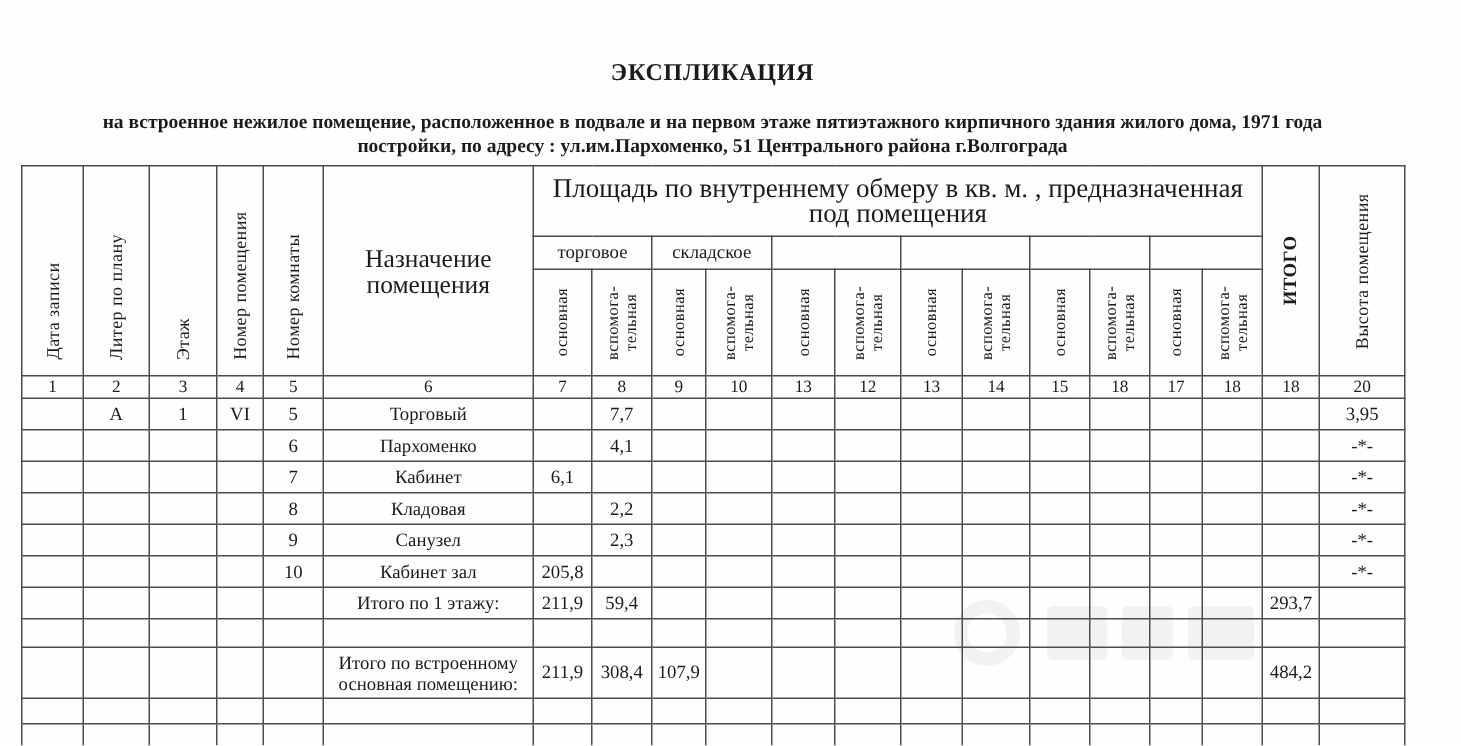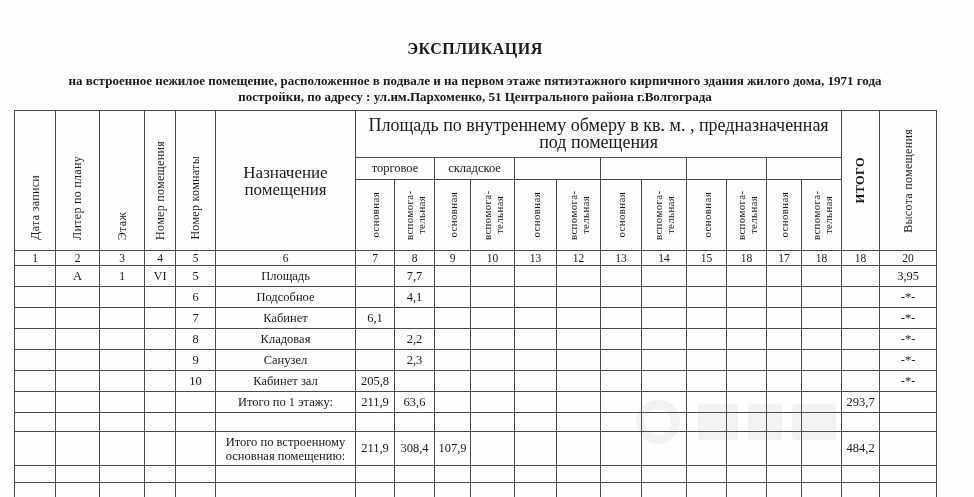"Площадь" td.col6 { text: Площадь -> Торговый }
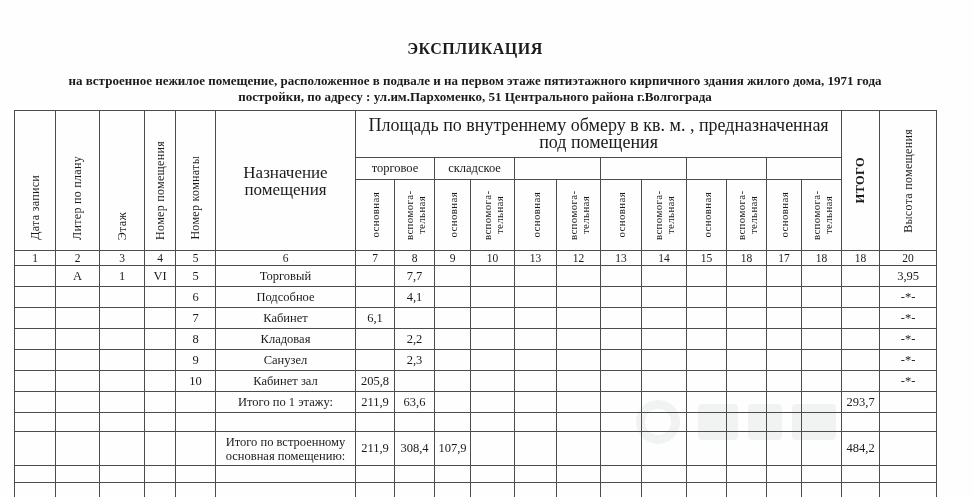"Подсобное" td.col6 { text: Подсобное -> Пархоменко }
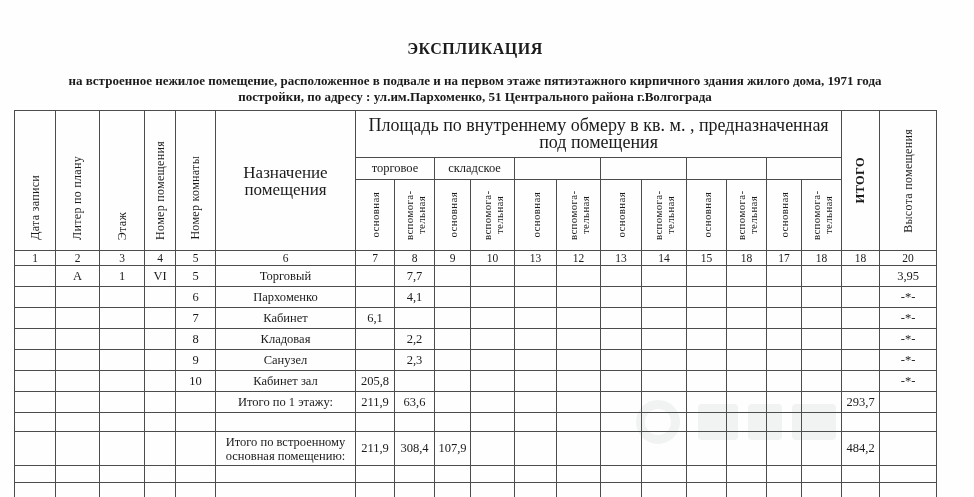"63,6" td.col8 { text: 63,6 -> 59,4 }
